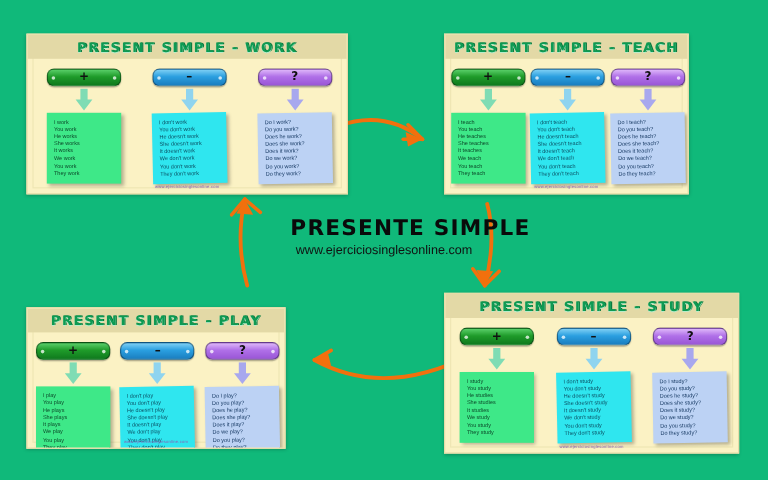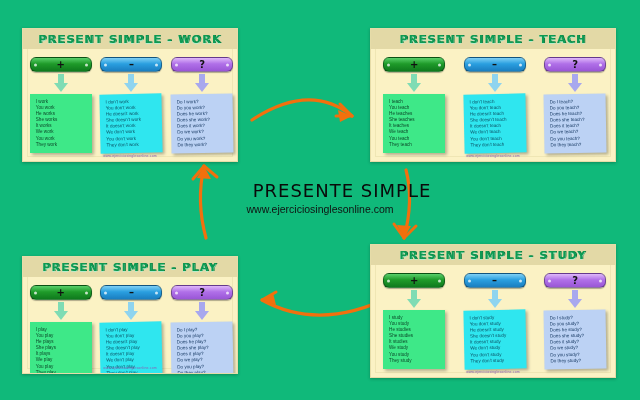"PRESENT SIMPLE - WORK" .card.tl { width: 216px -> 268px }
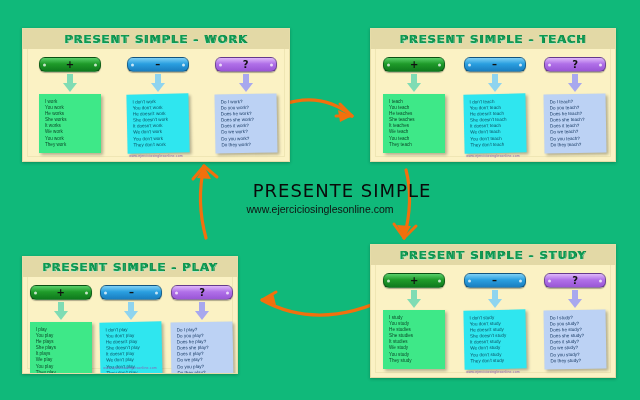"PRESENT SIMPLE - TEACH" .card.tr { width: 246px -> 204px }
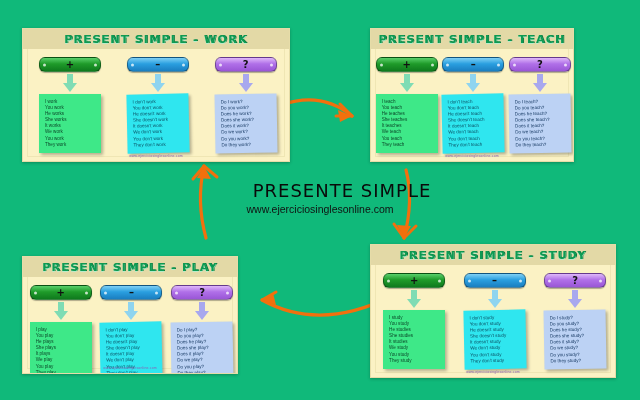"PRESENTE SIMPLE" #centre .big { font-weight: normal -> bold }
